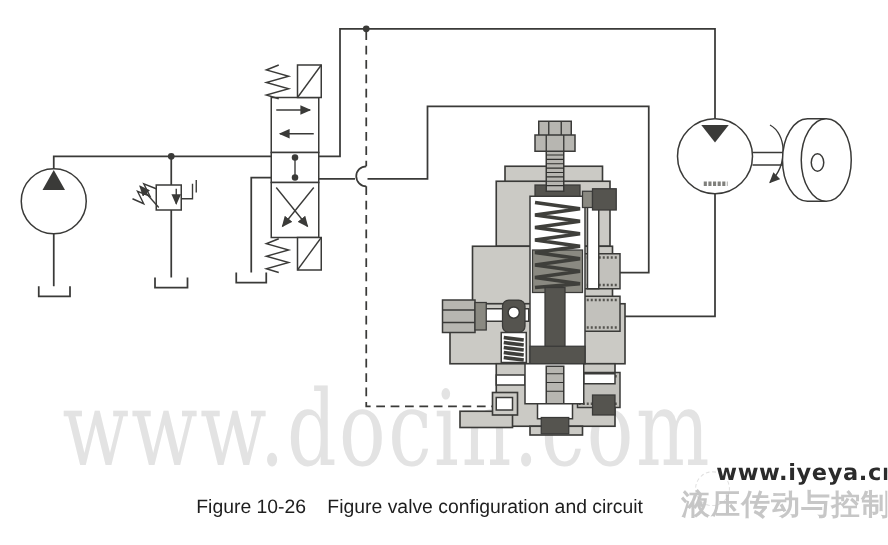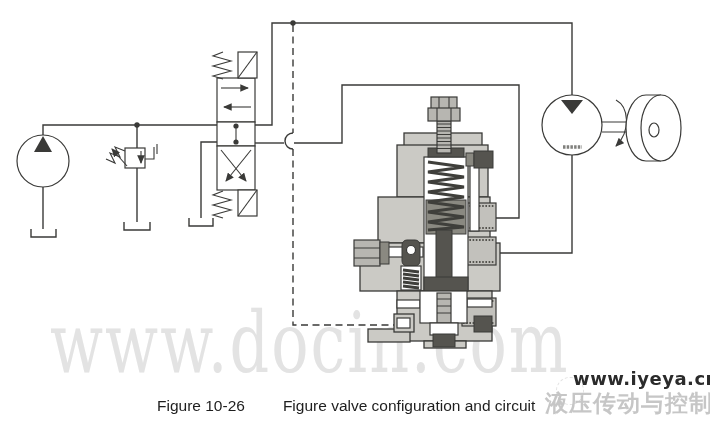"Figure 10-26" .caption .fig { margin-right: 38px -> 17px }
